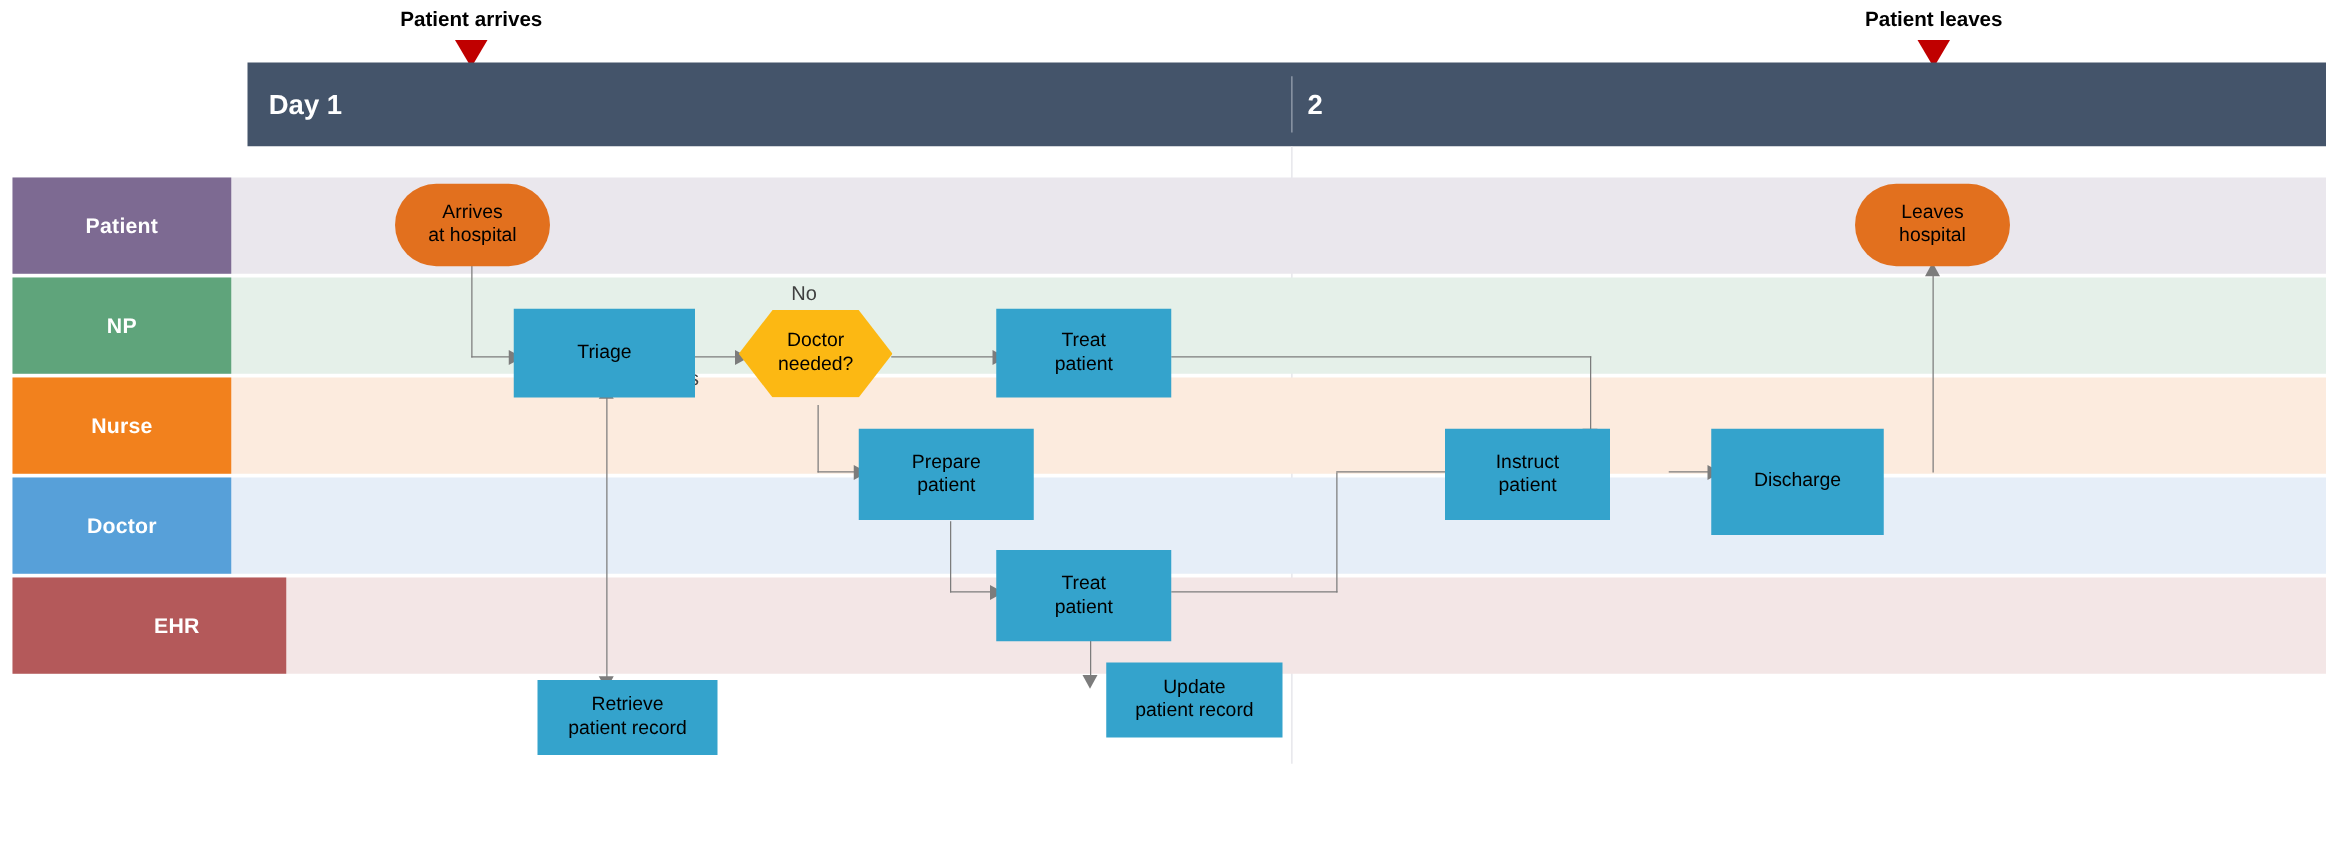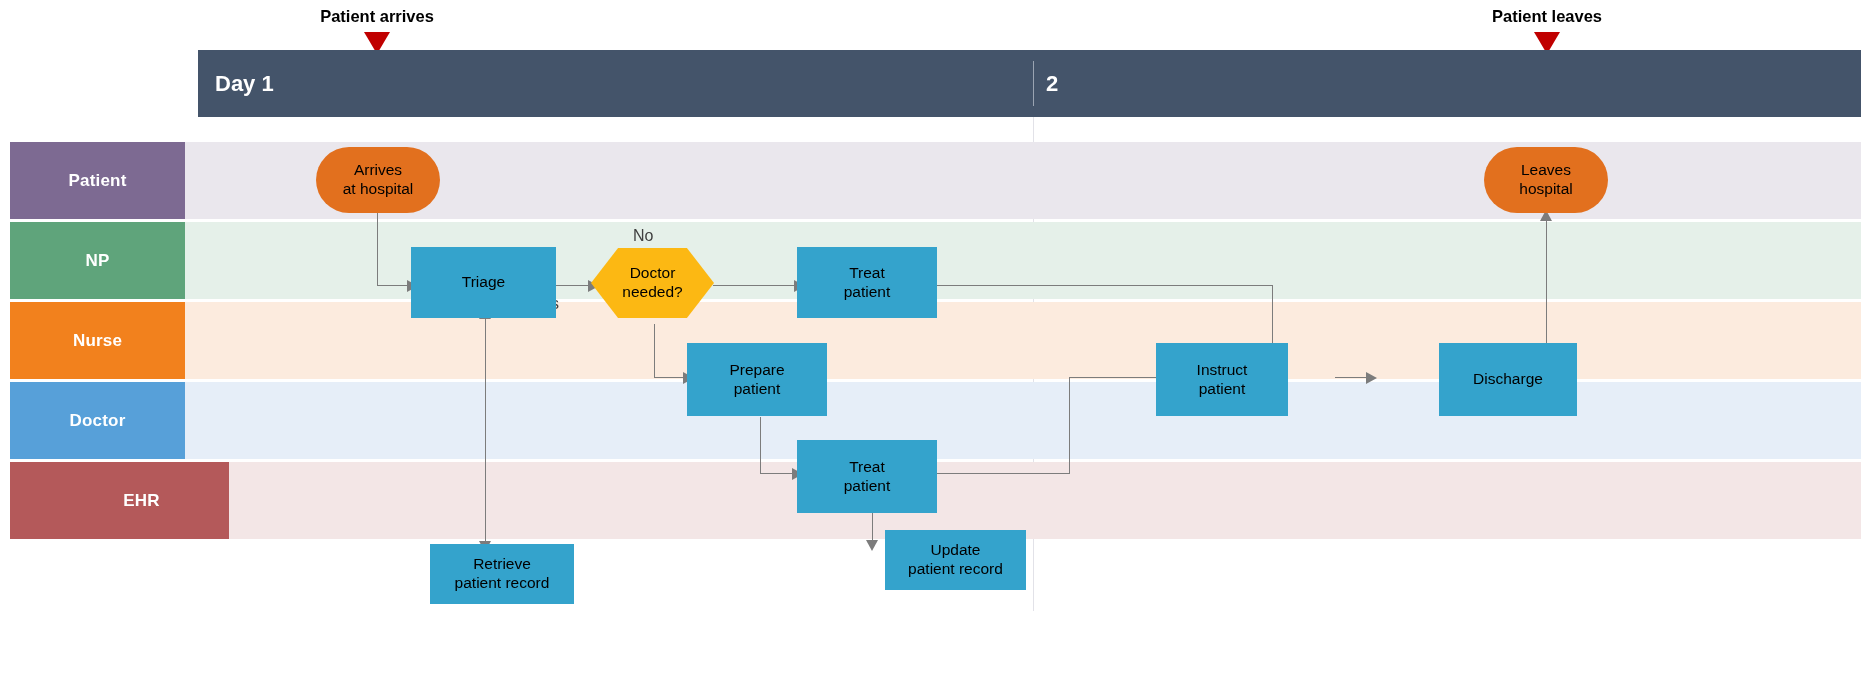"Discharge" div.node { height: 73px -> 85px; left: 1439px -> 1369px }
